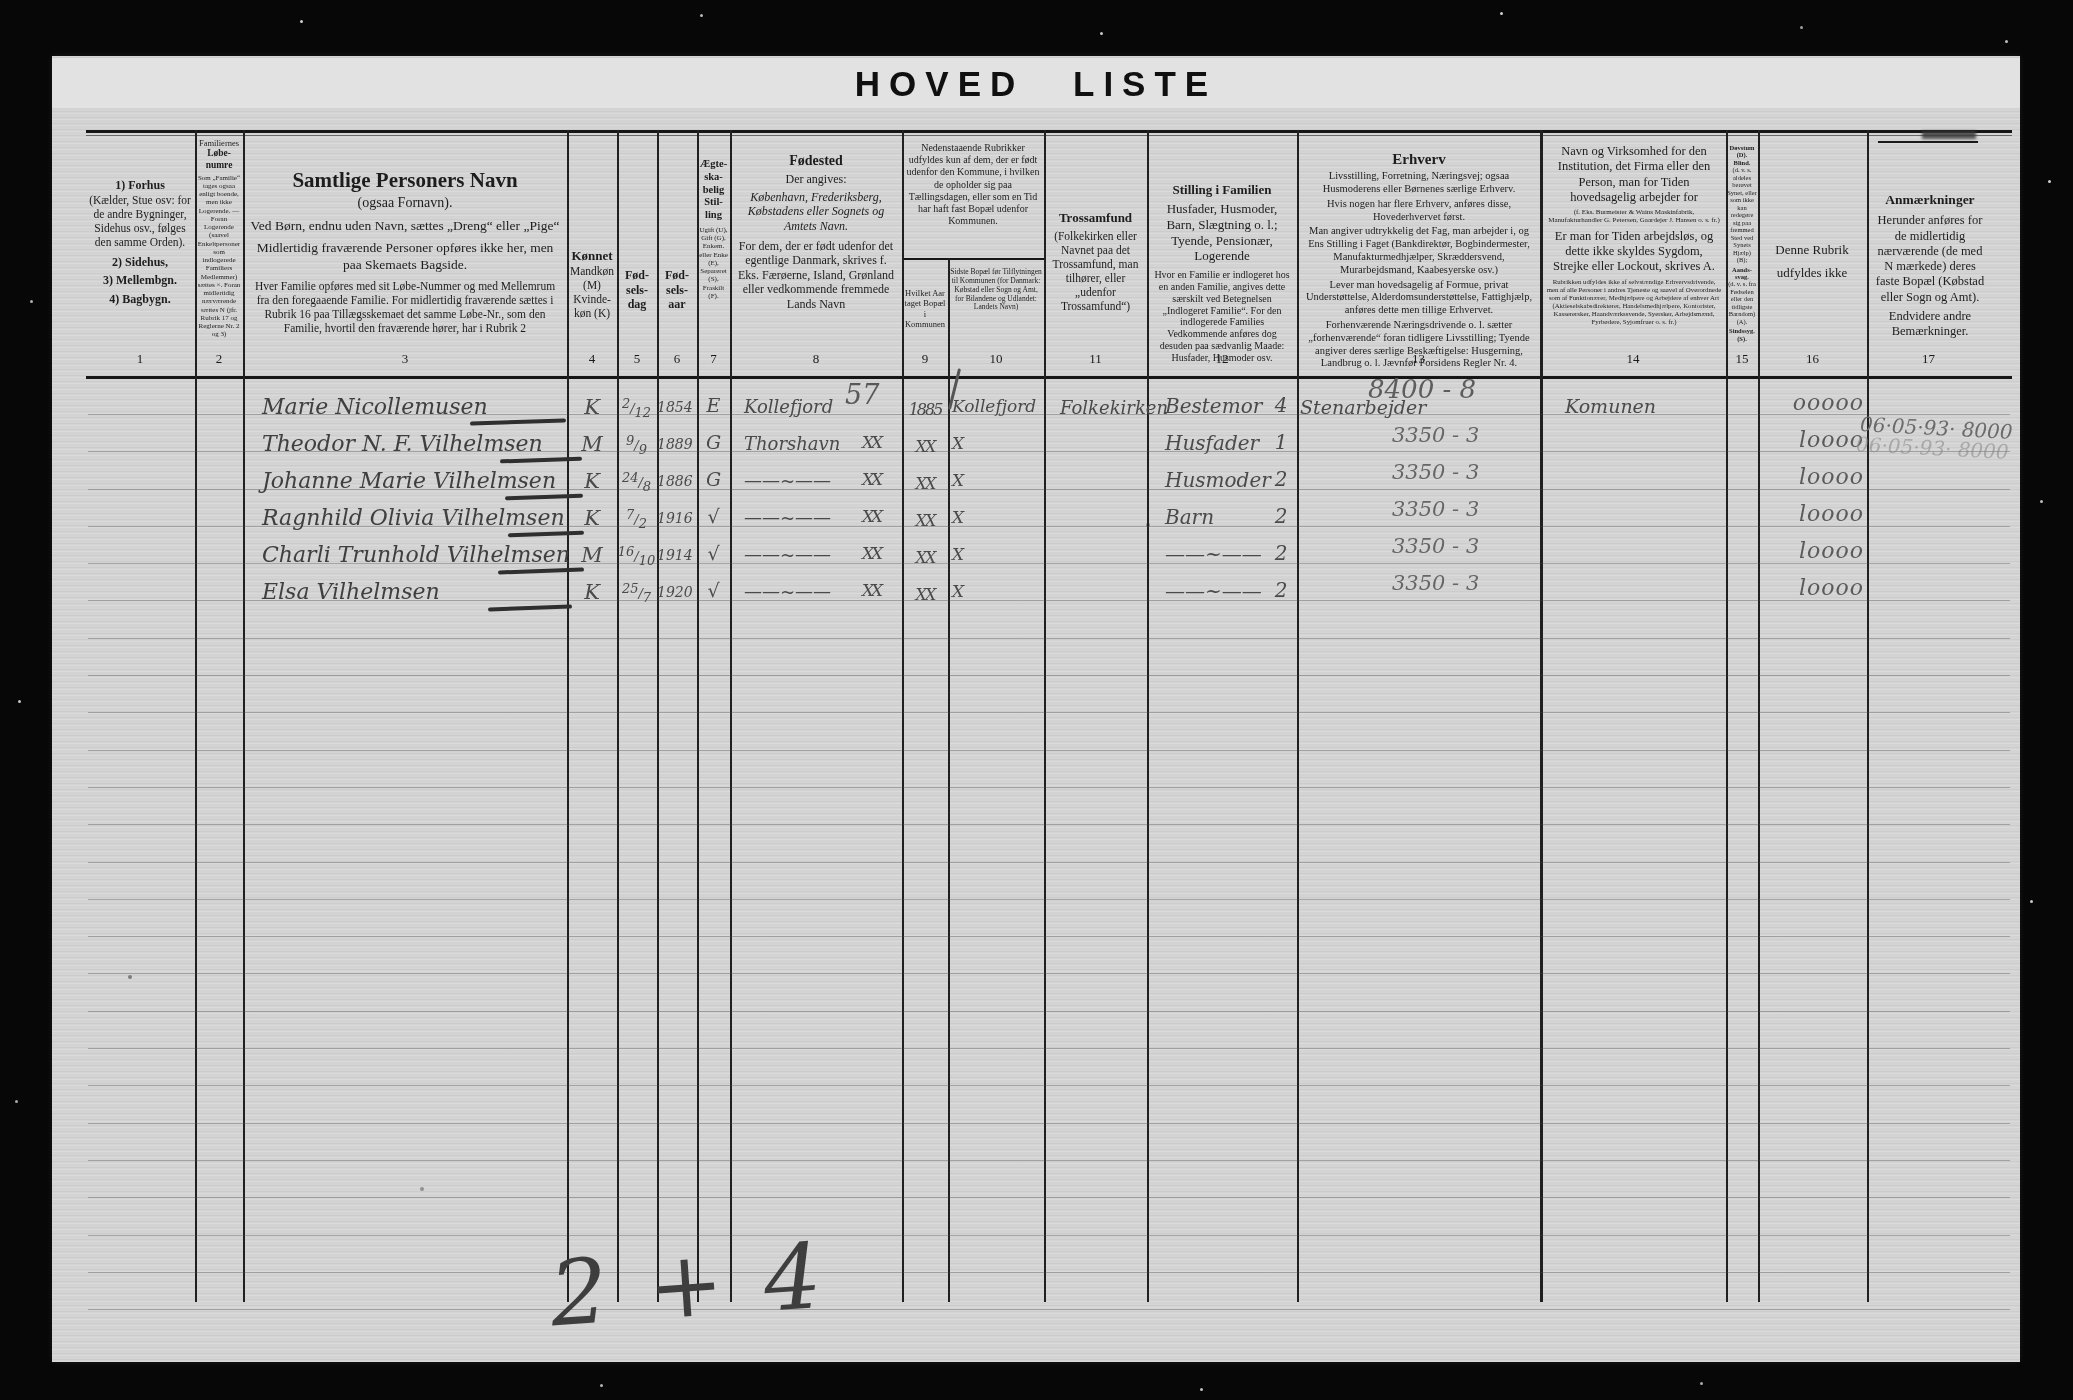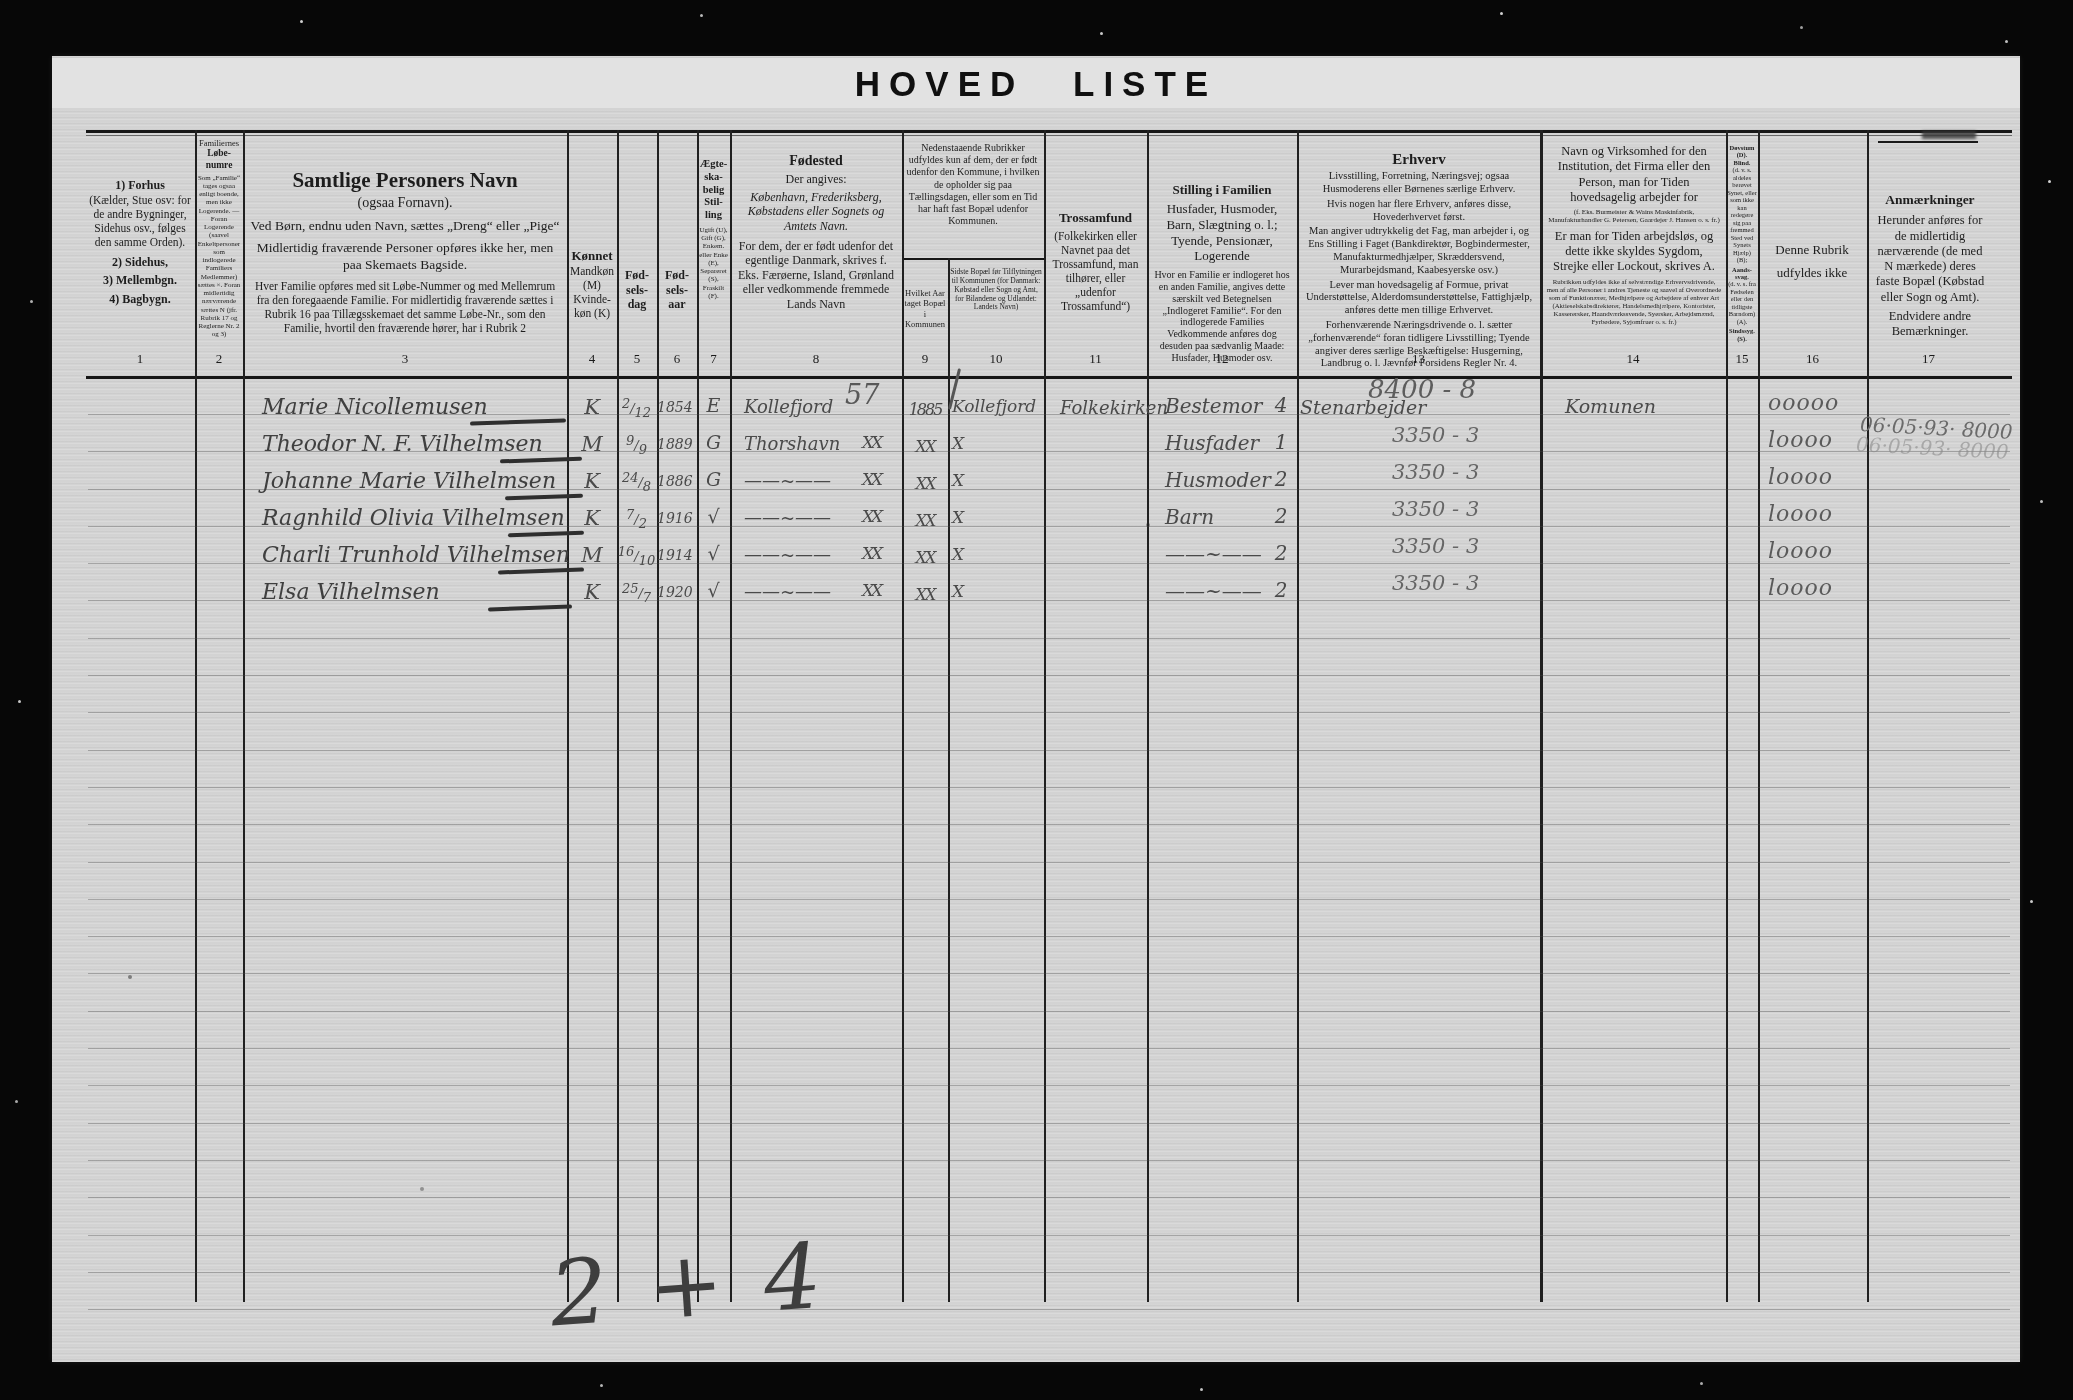"ooooo" .f-tally { text-align: left -> right }
